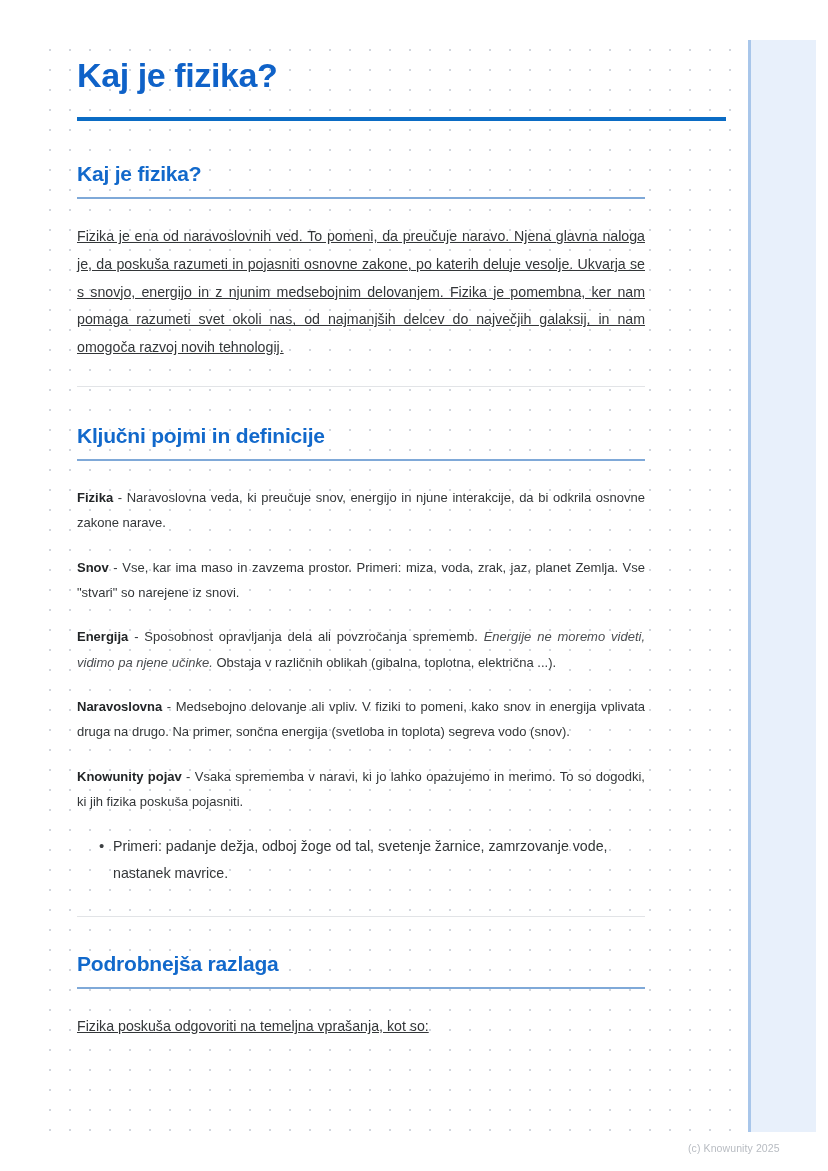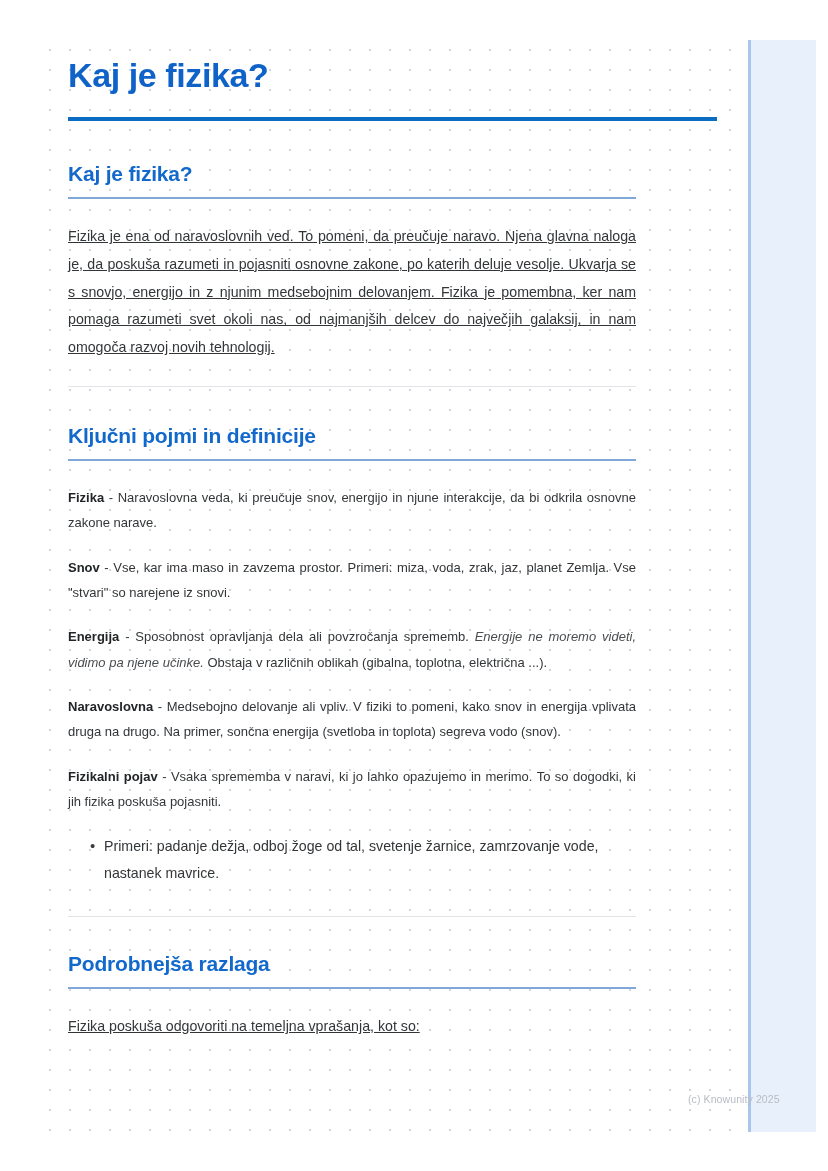"Kaj je fizika?" .content { left: 68px -> 77px }
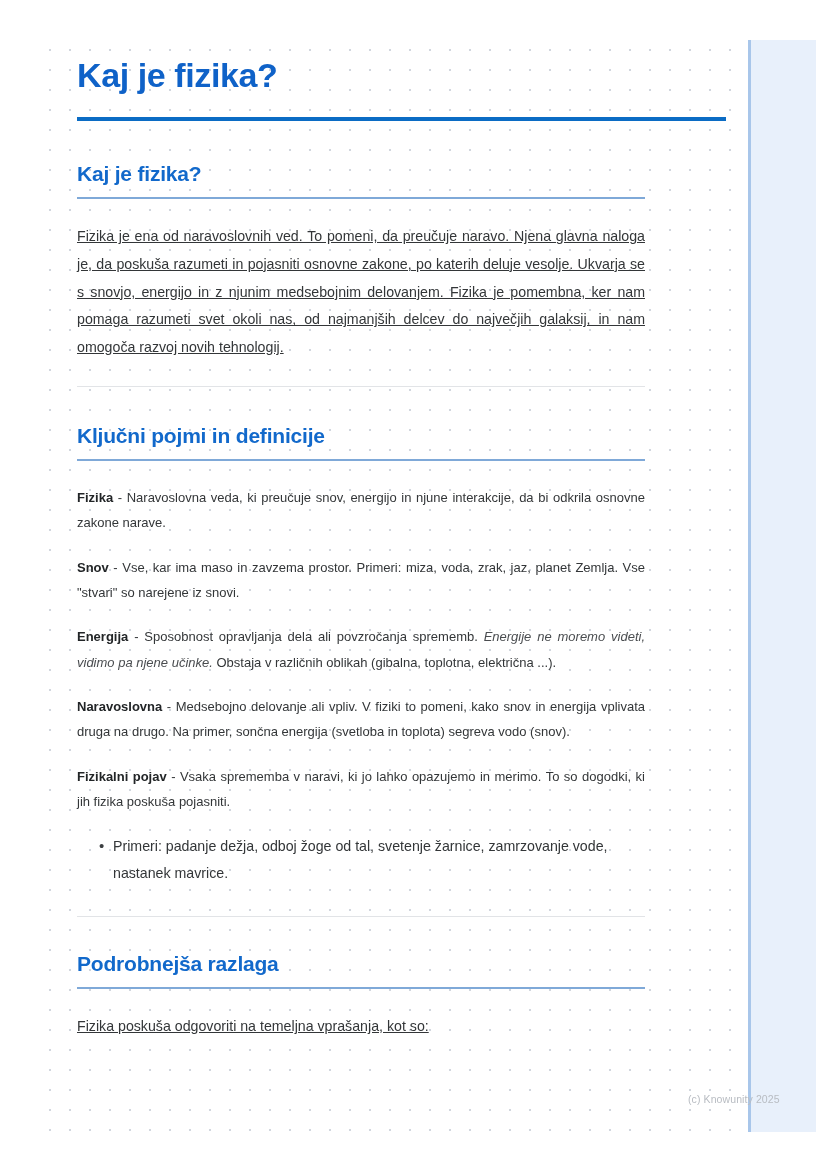"Fizikalni pojav" b { text: Fizikalni -> Knowunity }
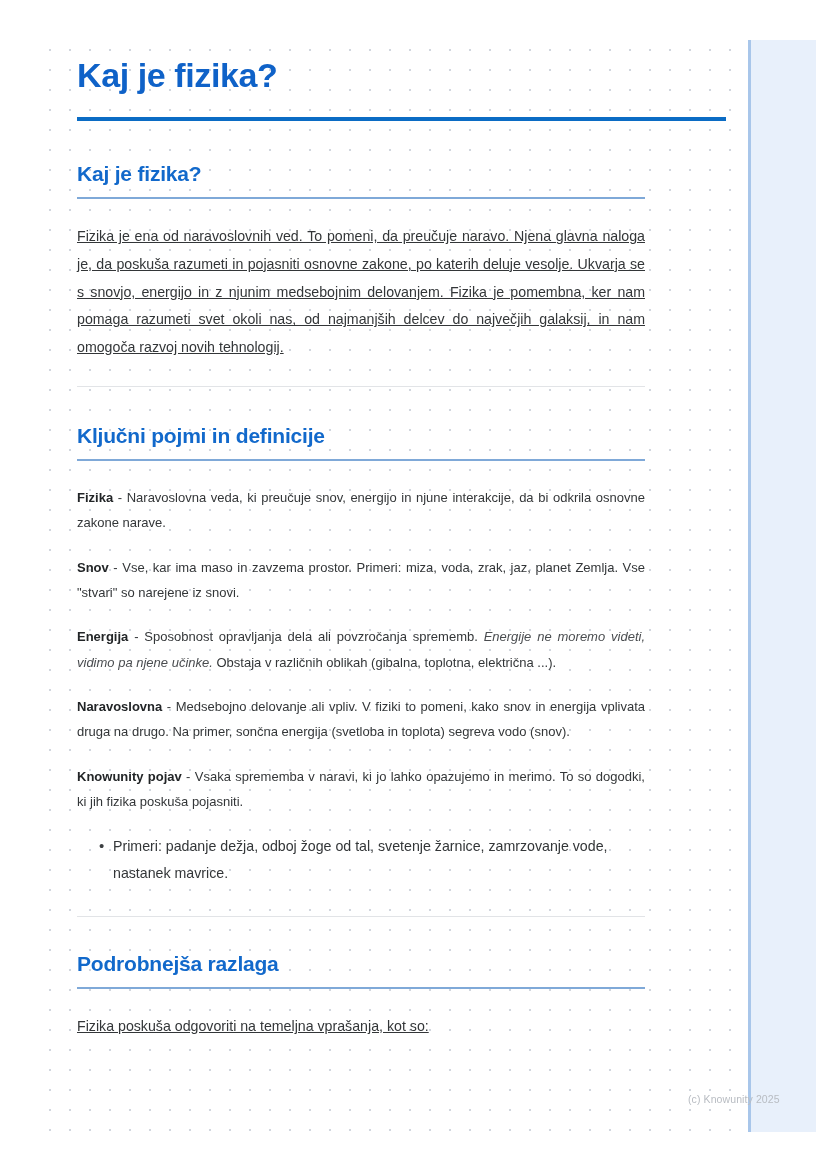"(c) Knowunity 2025" .watermark { top: 1093px -> 1142px }
